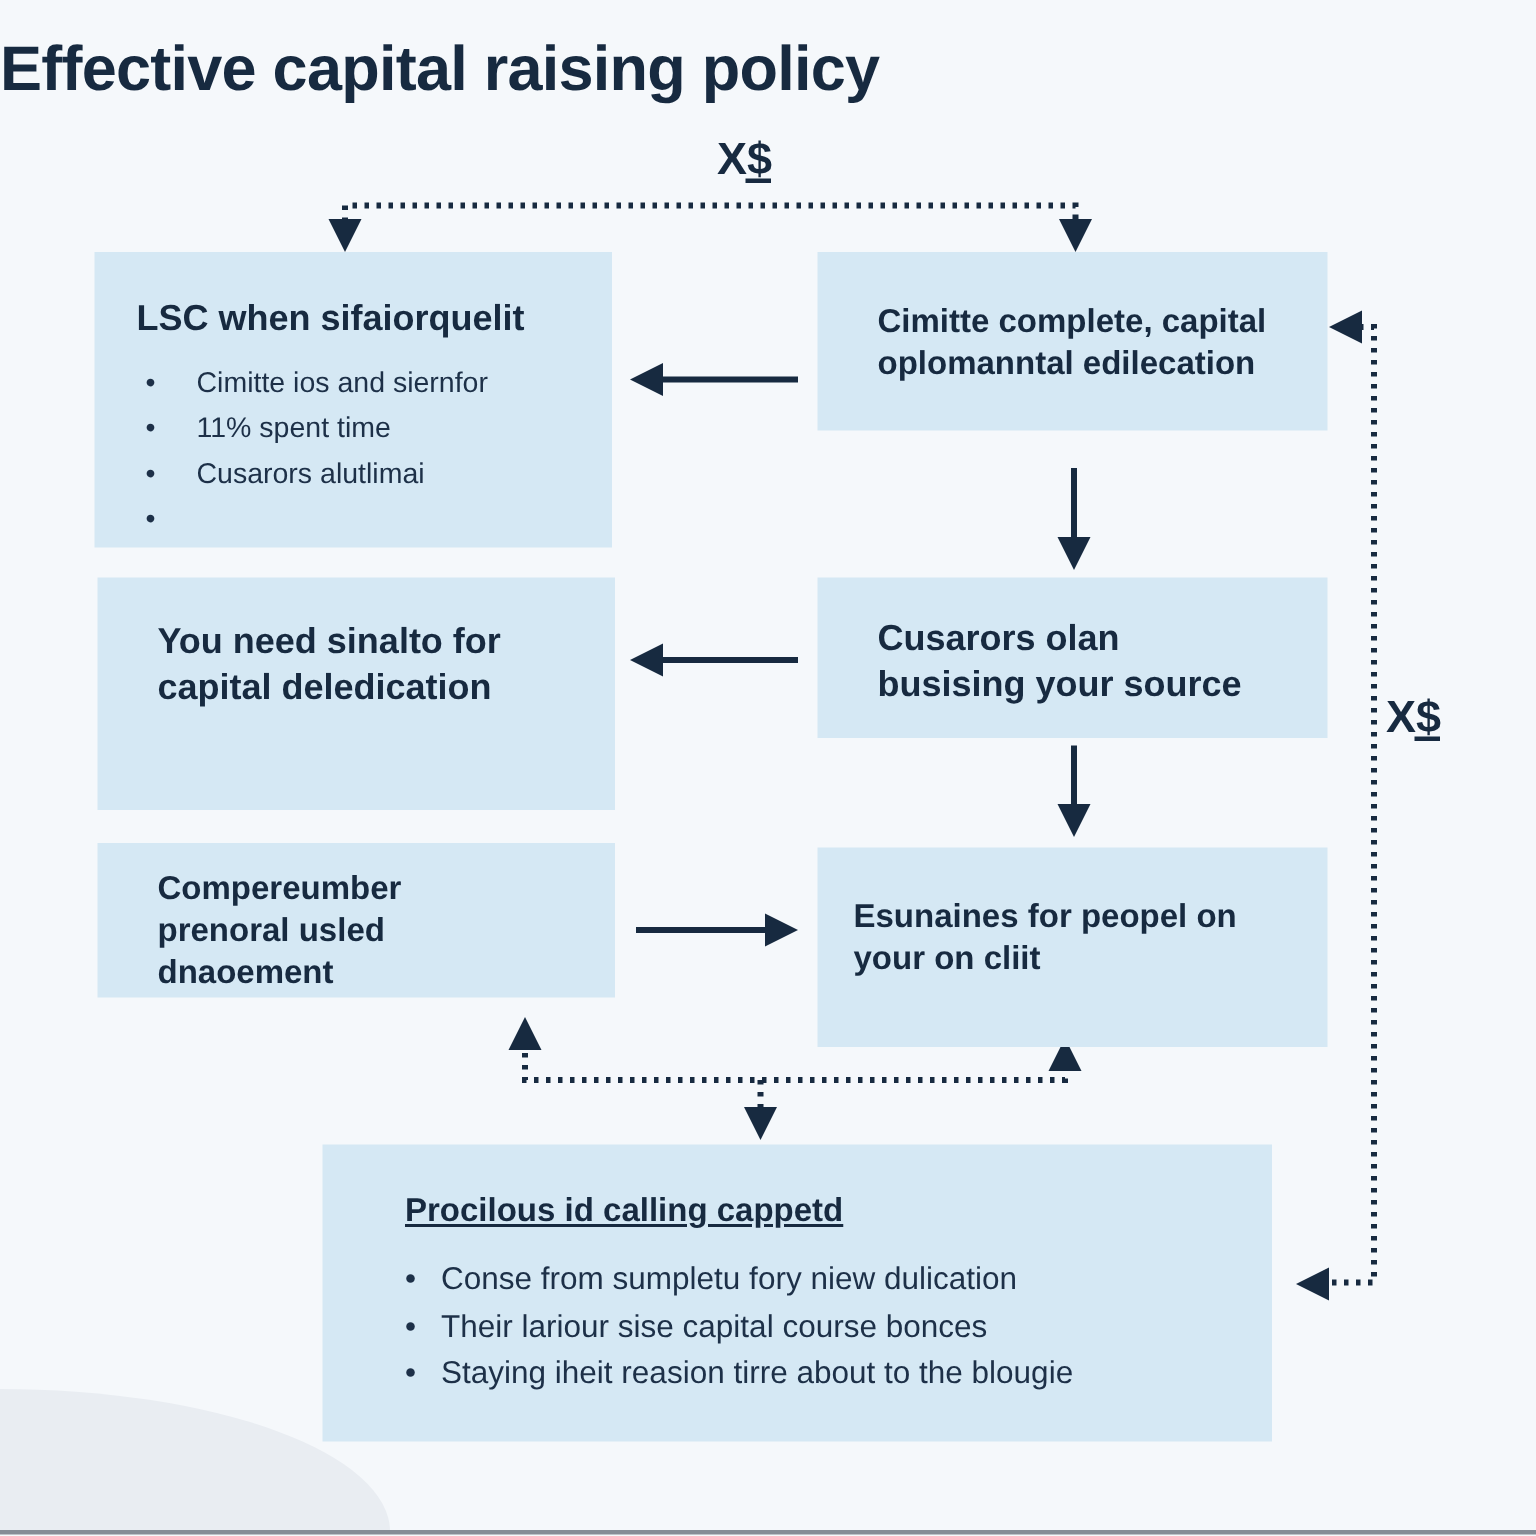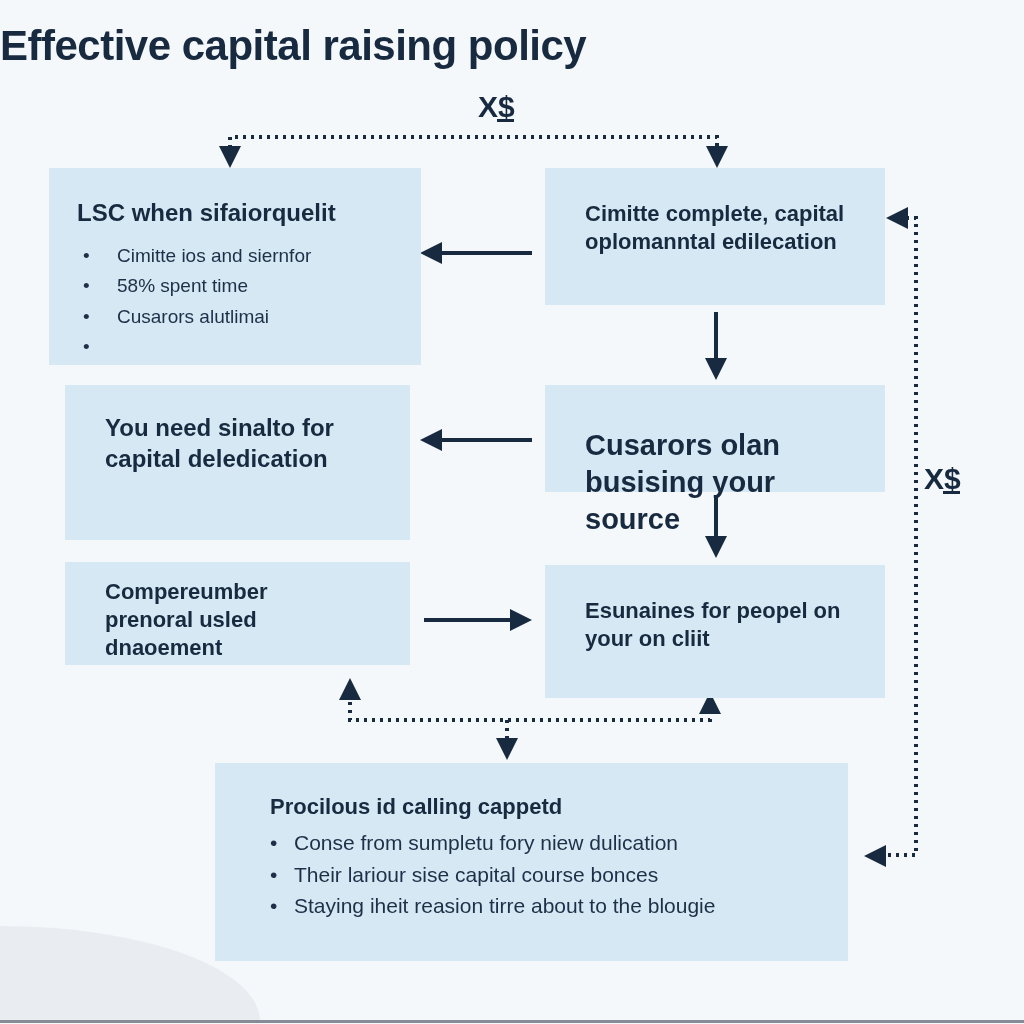"LSC when sifaiorquelit" .box-top-left { left: 49px -> 63px; width: 372px -> 345px }
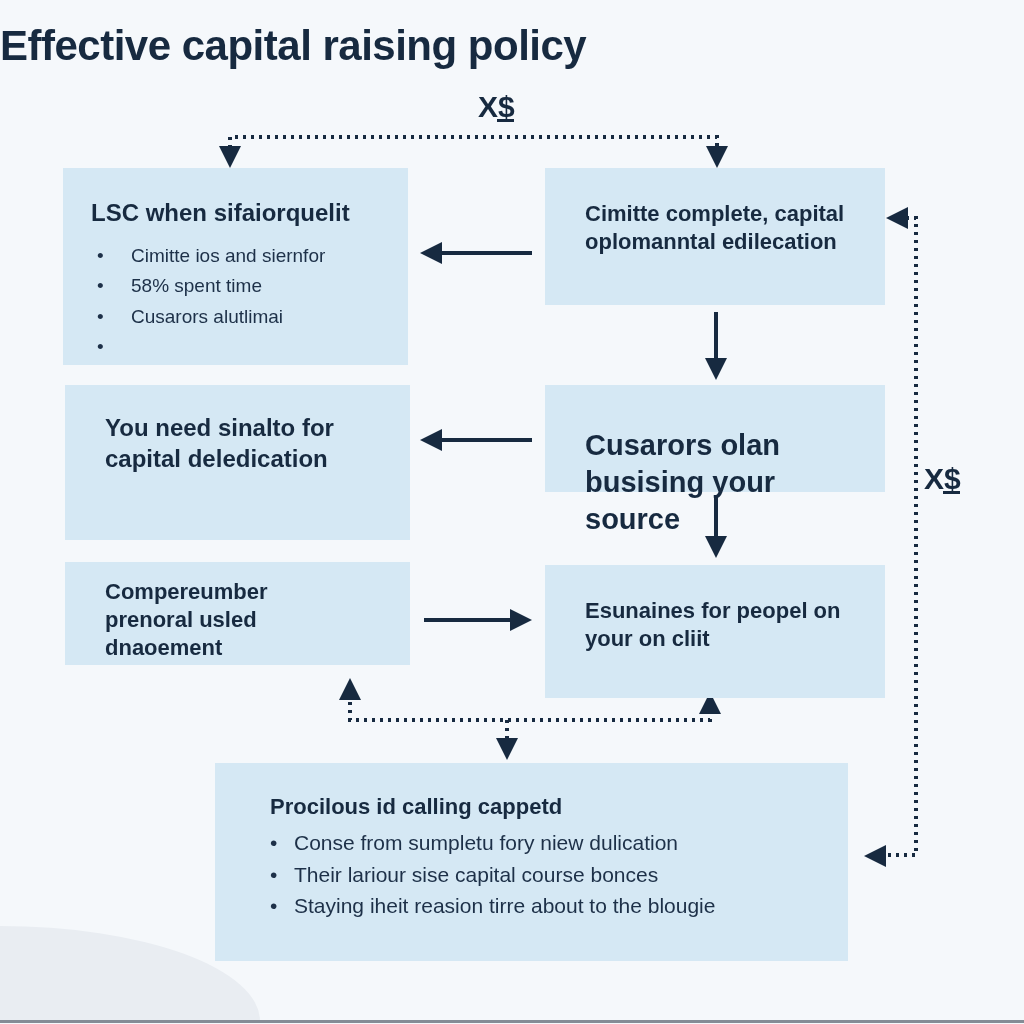"Cimitte complete, capital oplomanntal" .box-top-right { height: 137px -> 119px }
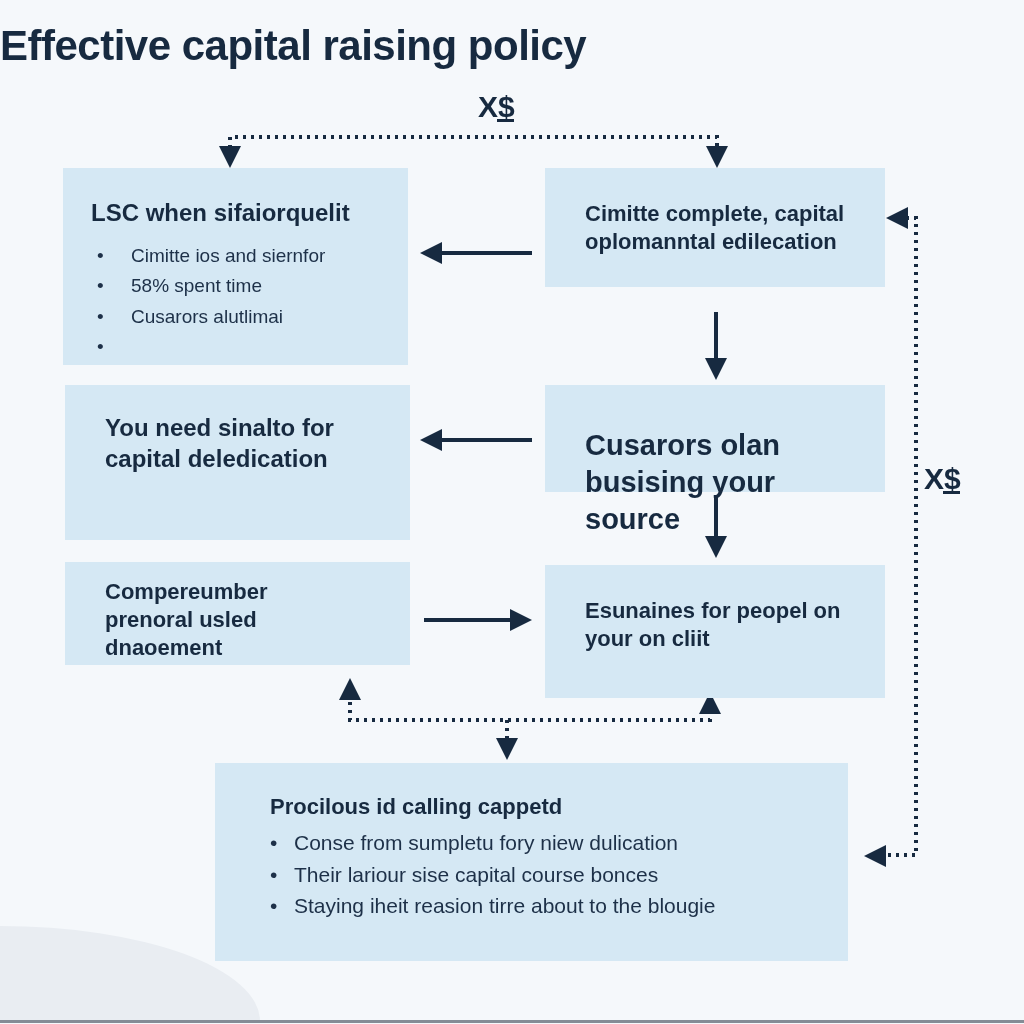"58% spent time" span { text: 58% -> 11% }
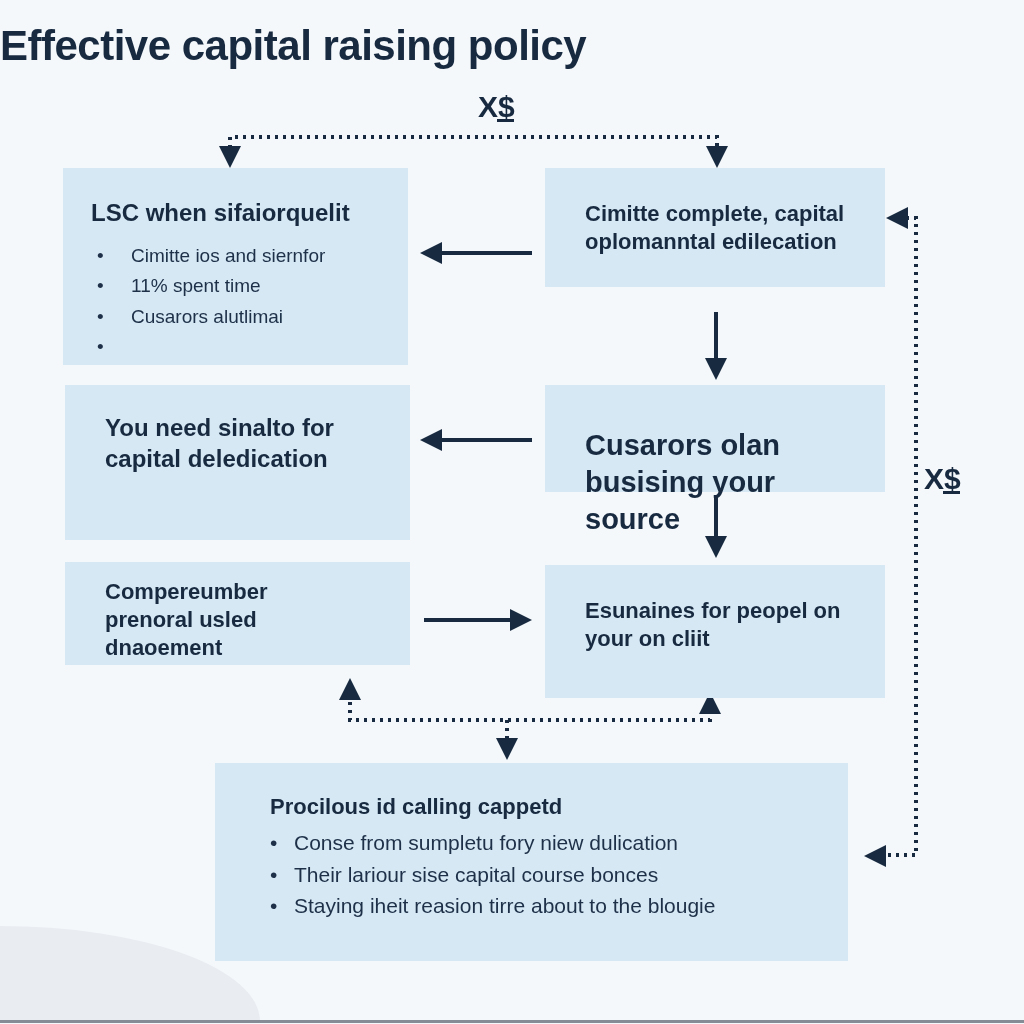"Cusarors olan busising your source" .box-mid-right .heading { font-size: 29px -> 24px; margin-top: 16px -> none }
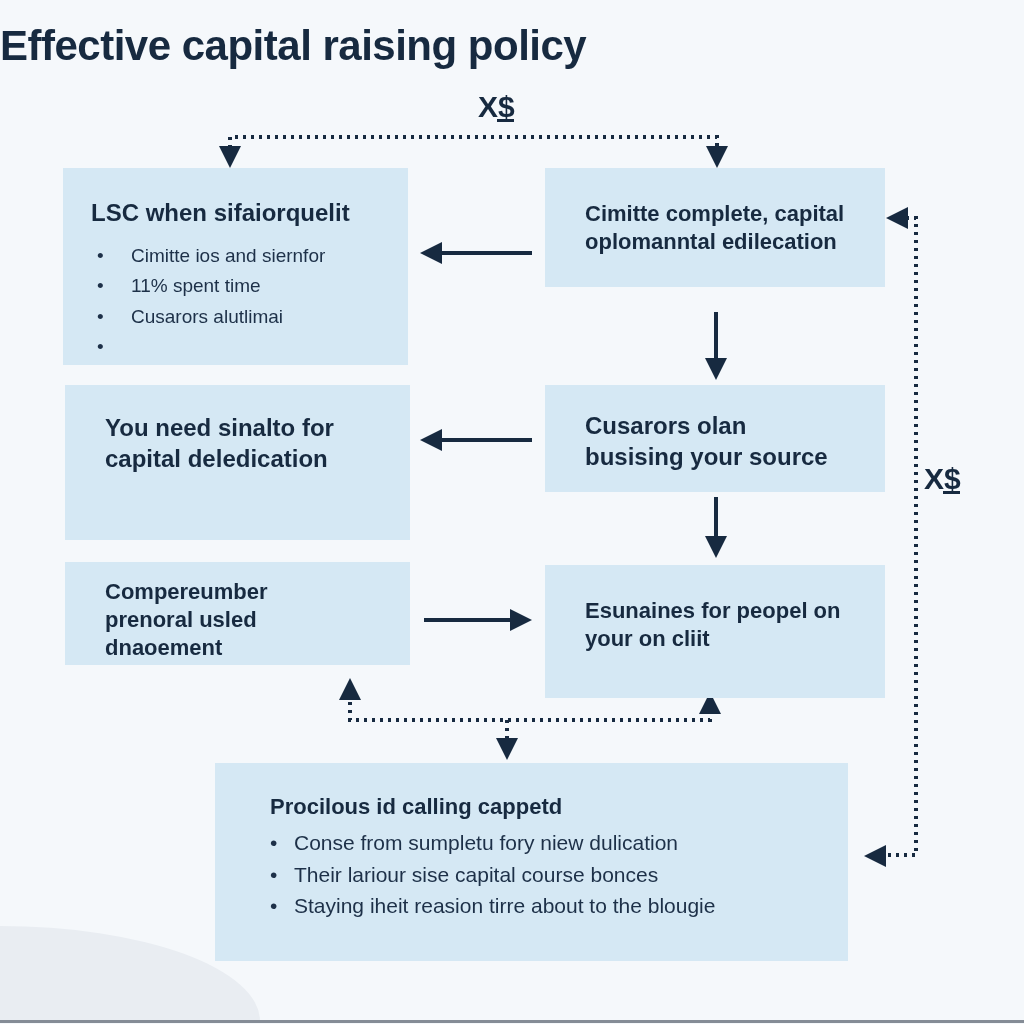"Esunaines for peopel on your" .box-low-right { padding: 32px 20px 0 40px -> 32px 20px 0 24px }
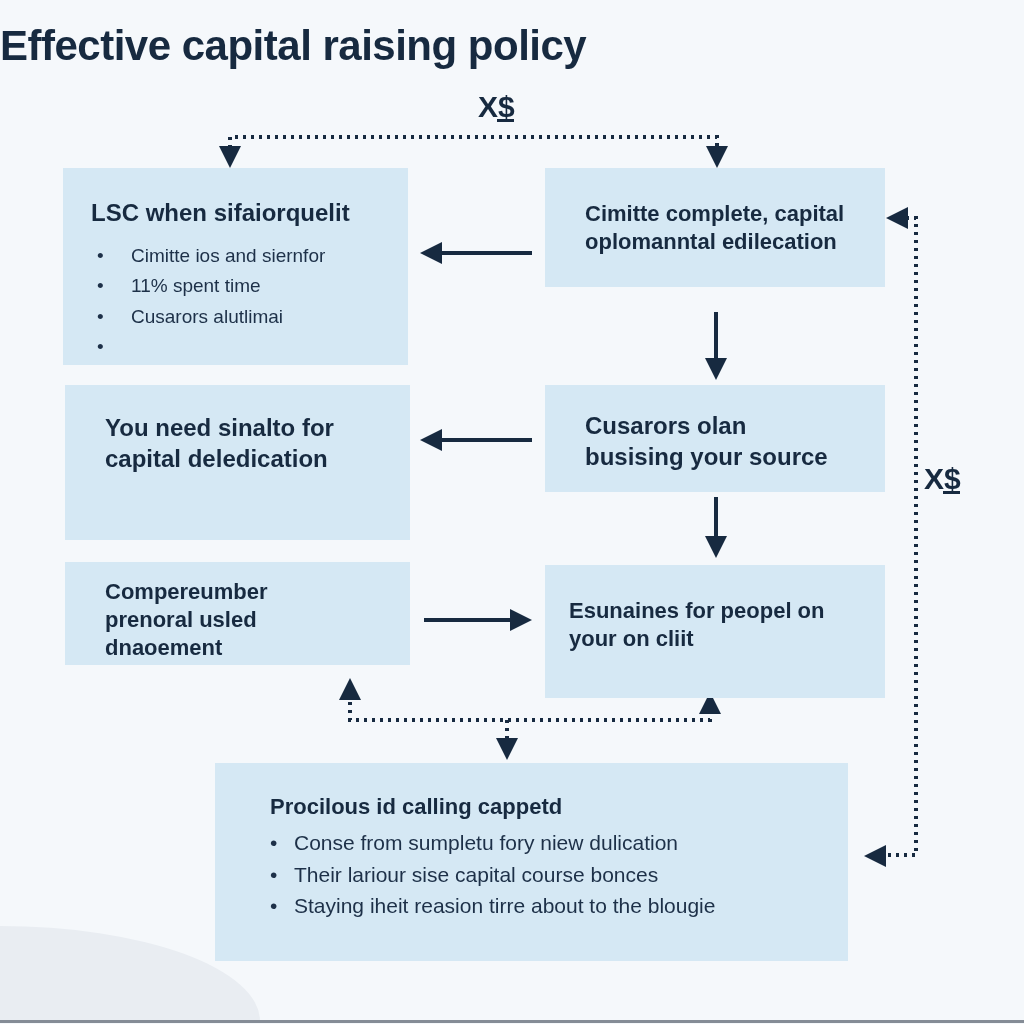"Procilous id calling cappetd" .box-bottom .heading { margin-bottom: 6px -> 16px; text-decoration: none -> underline }
